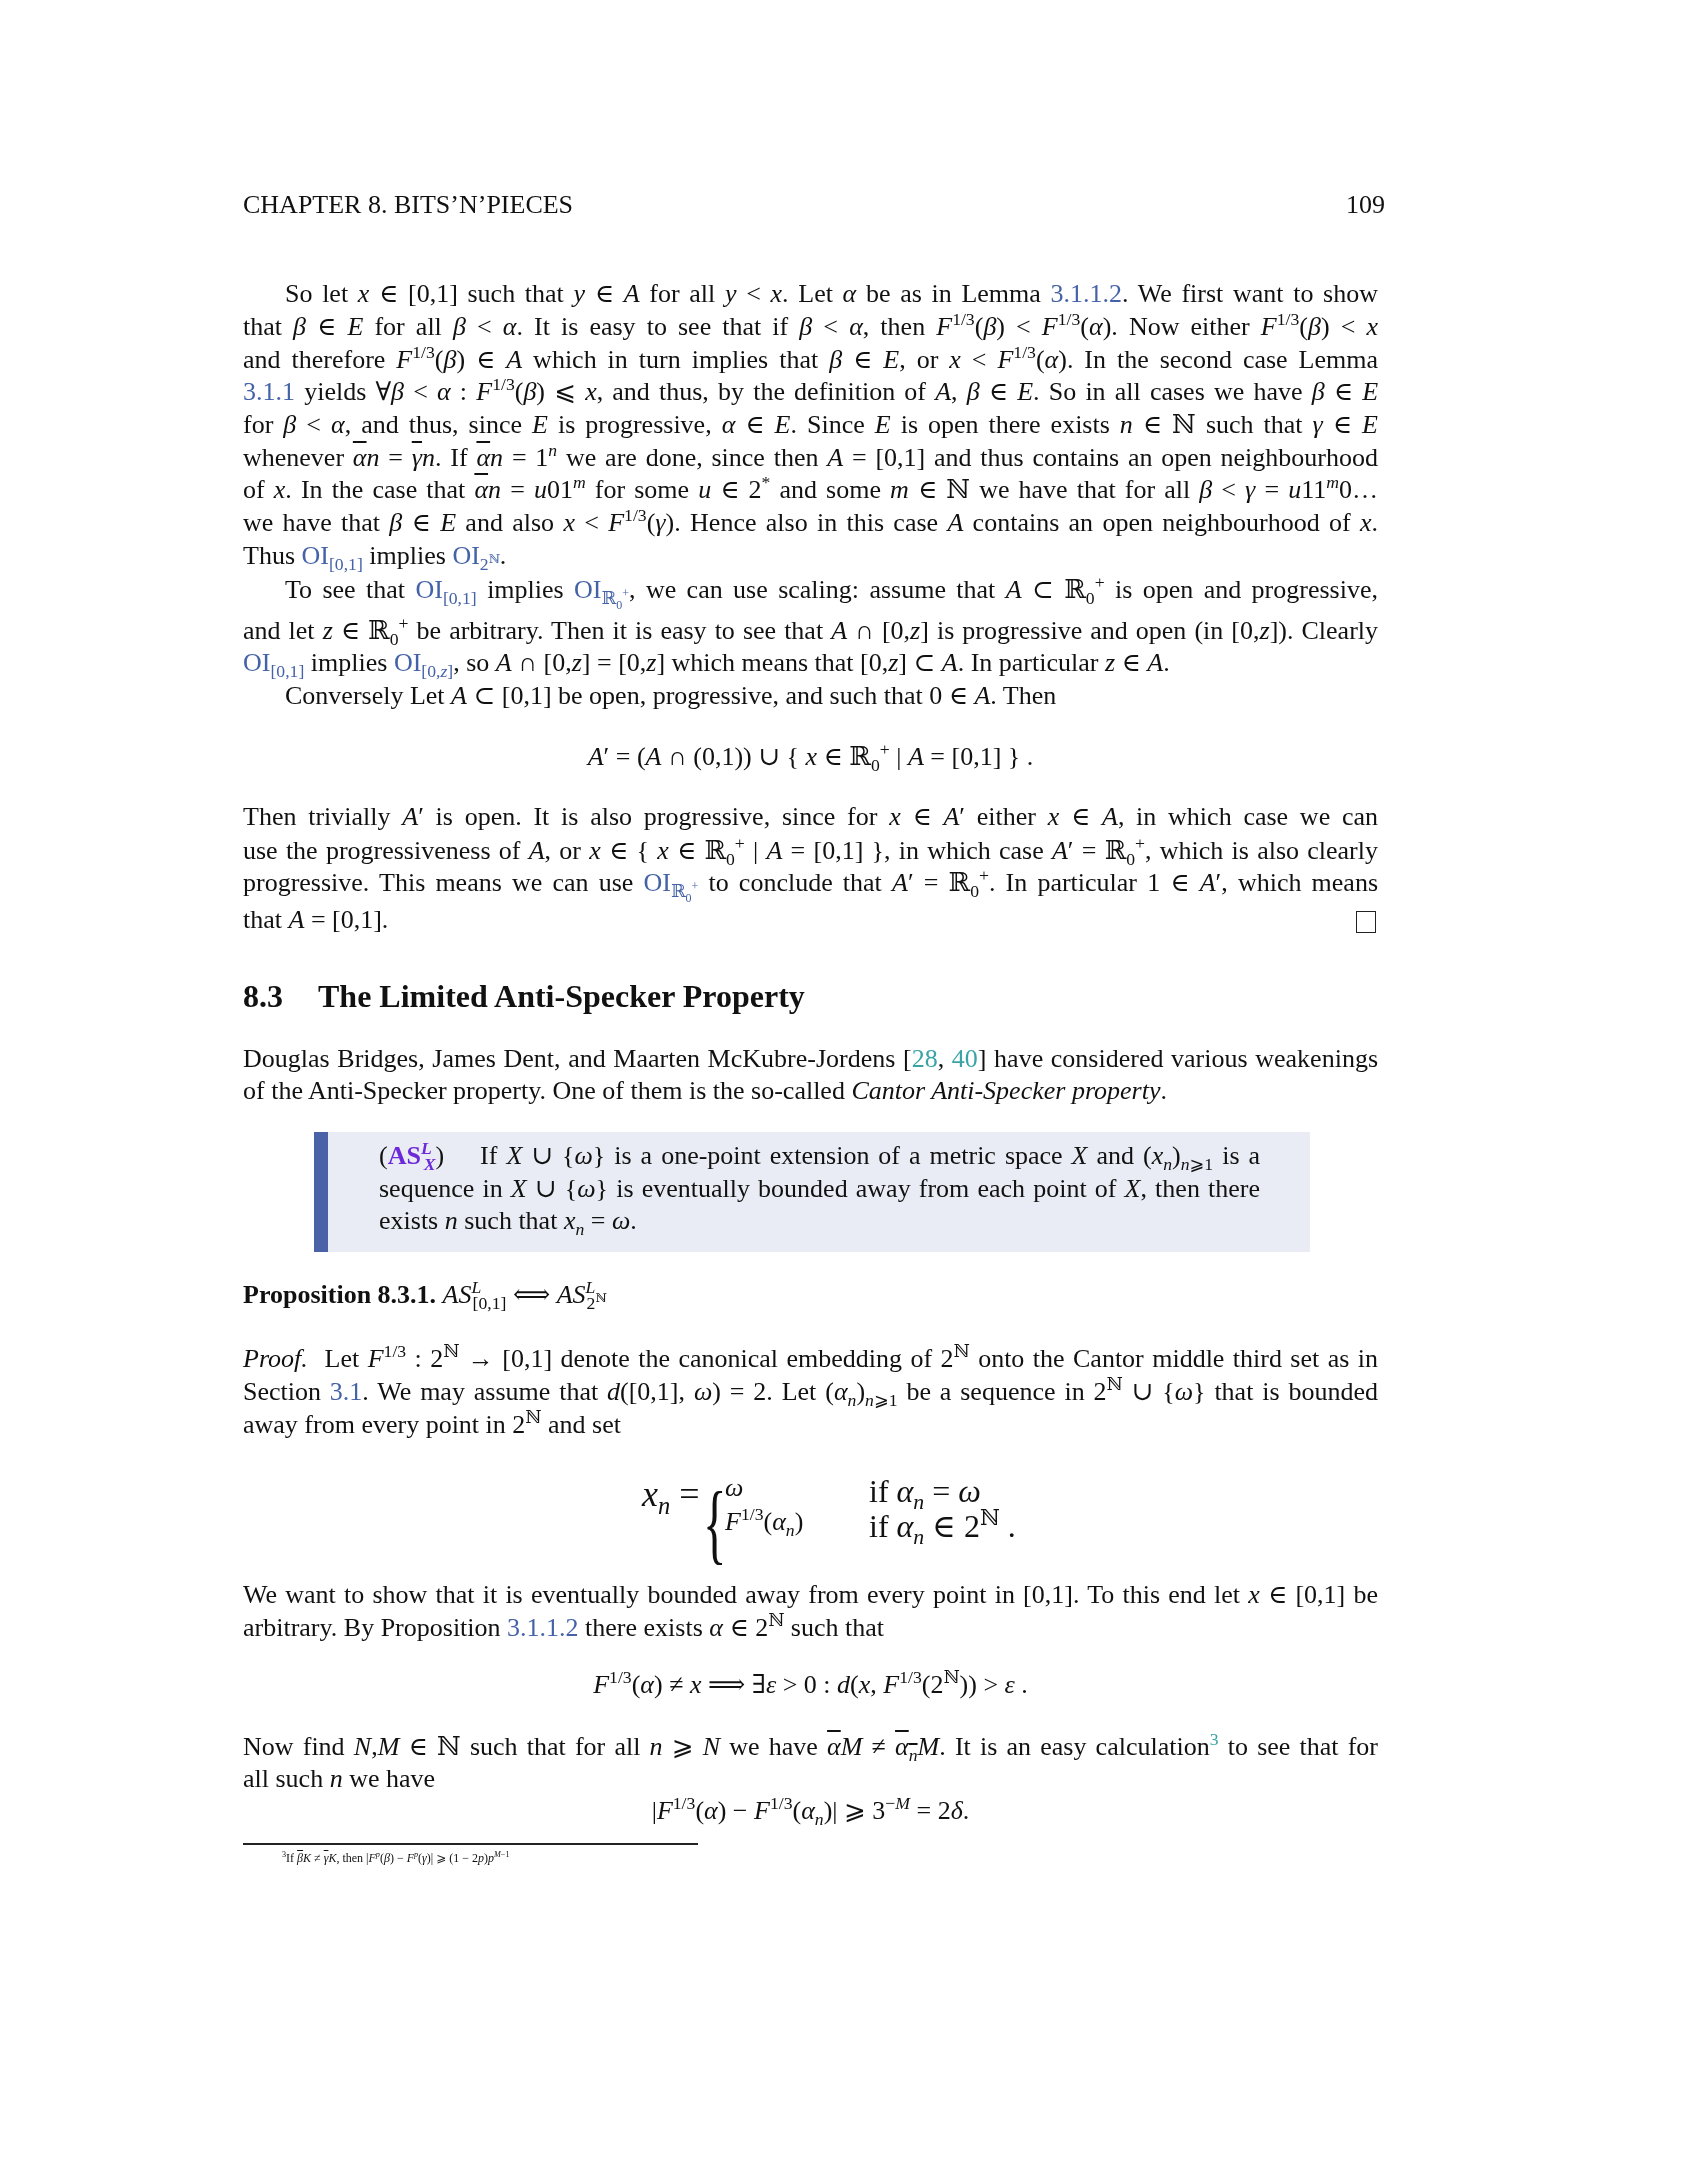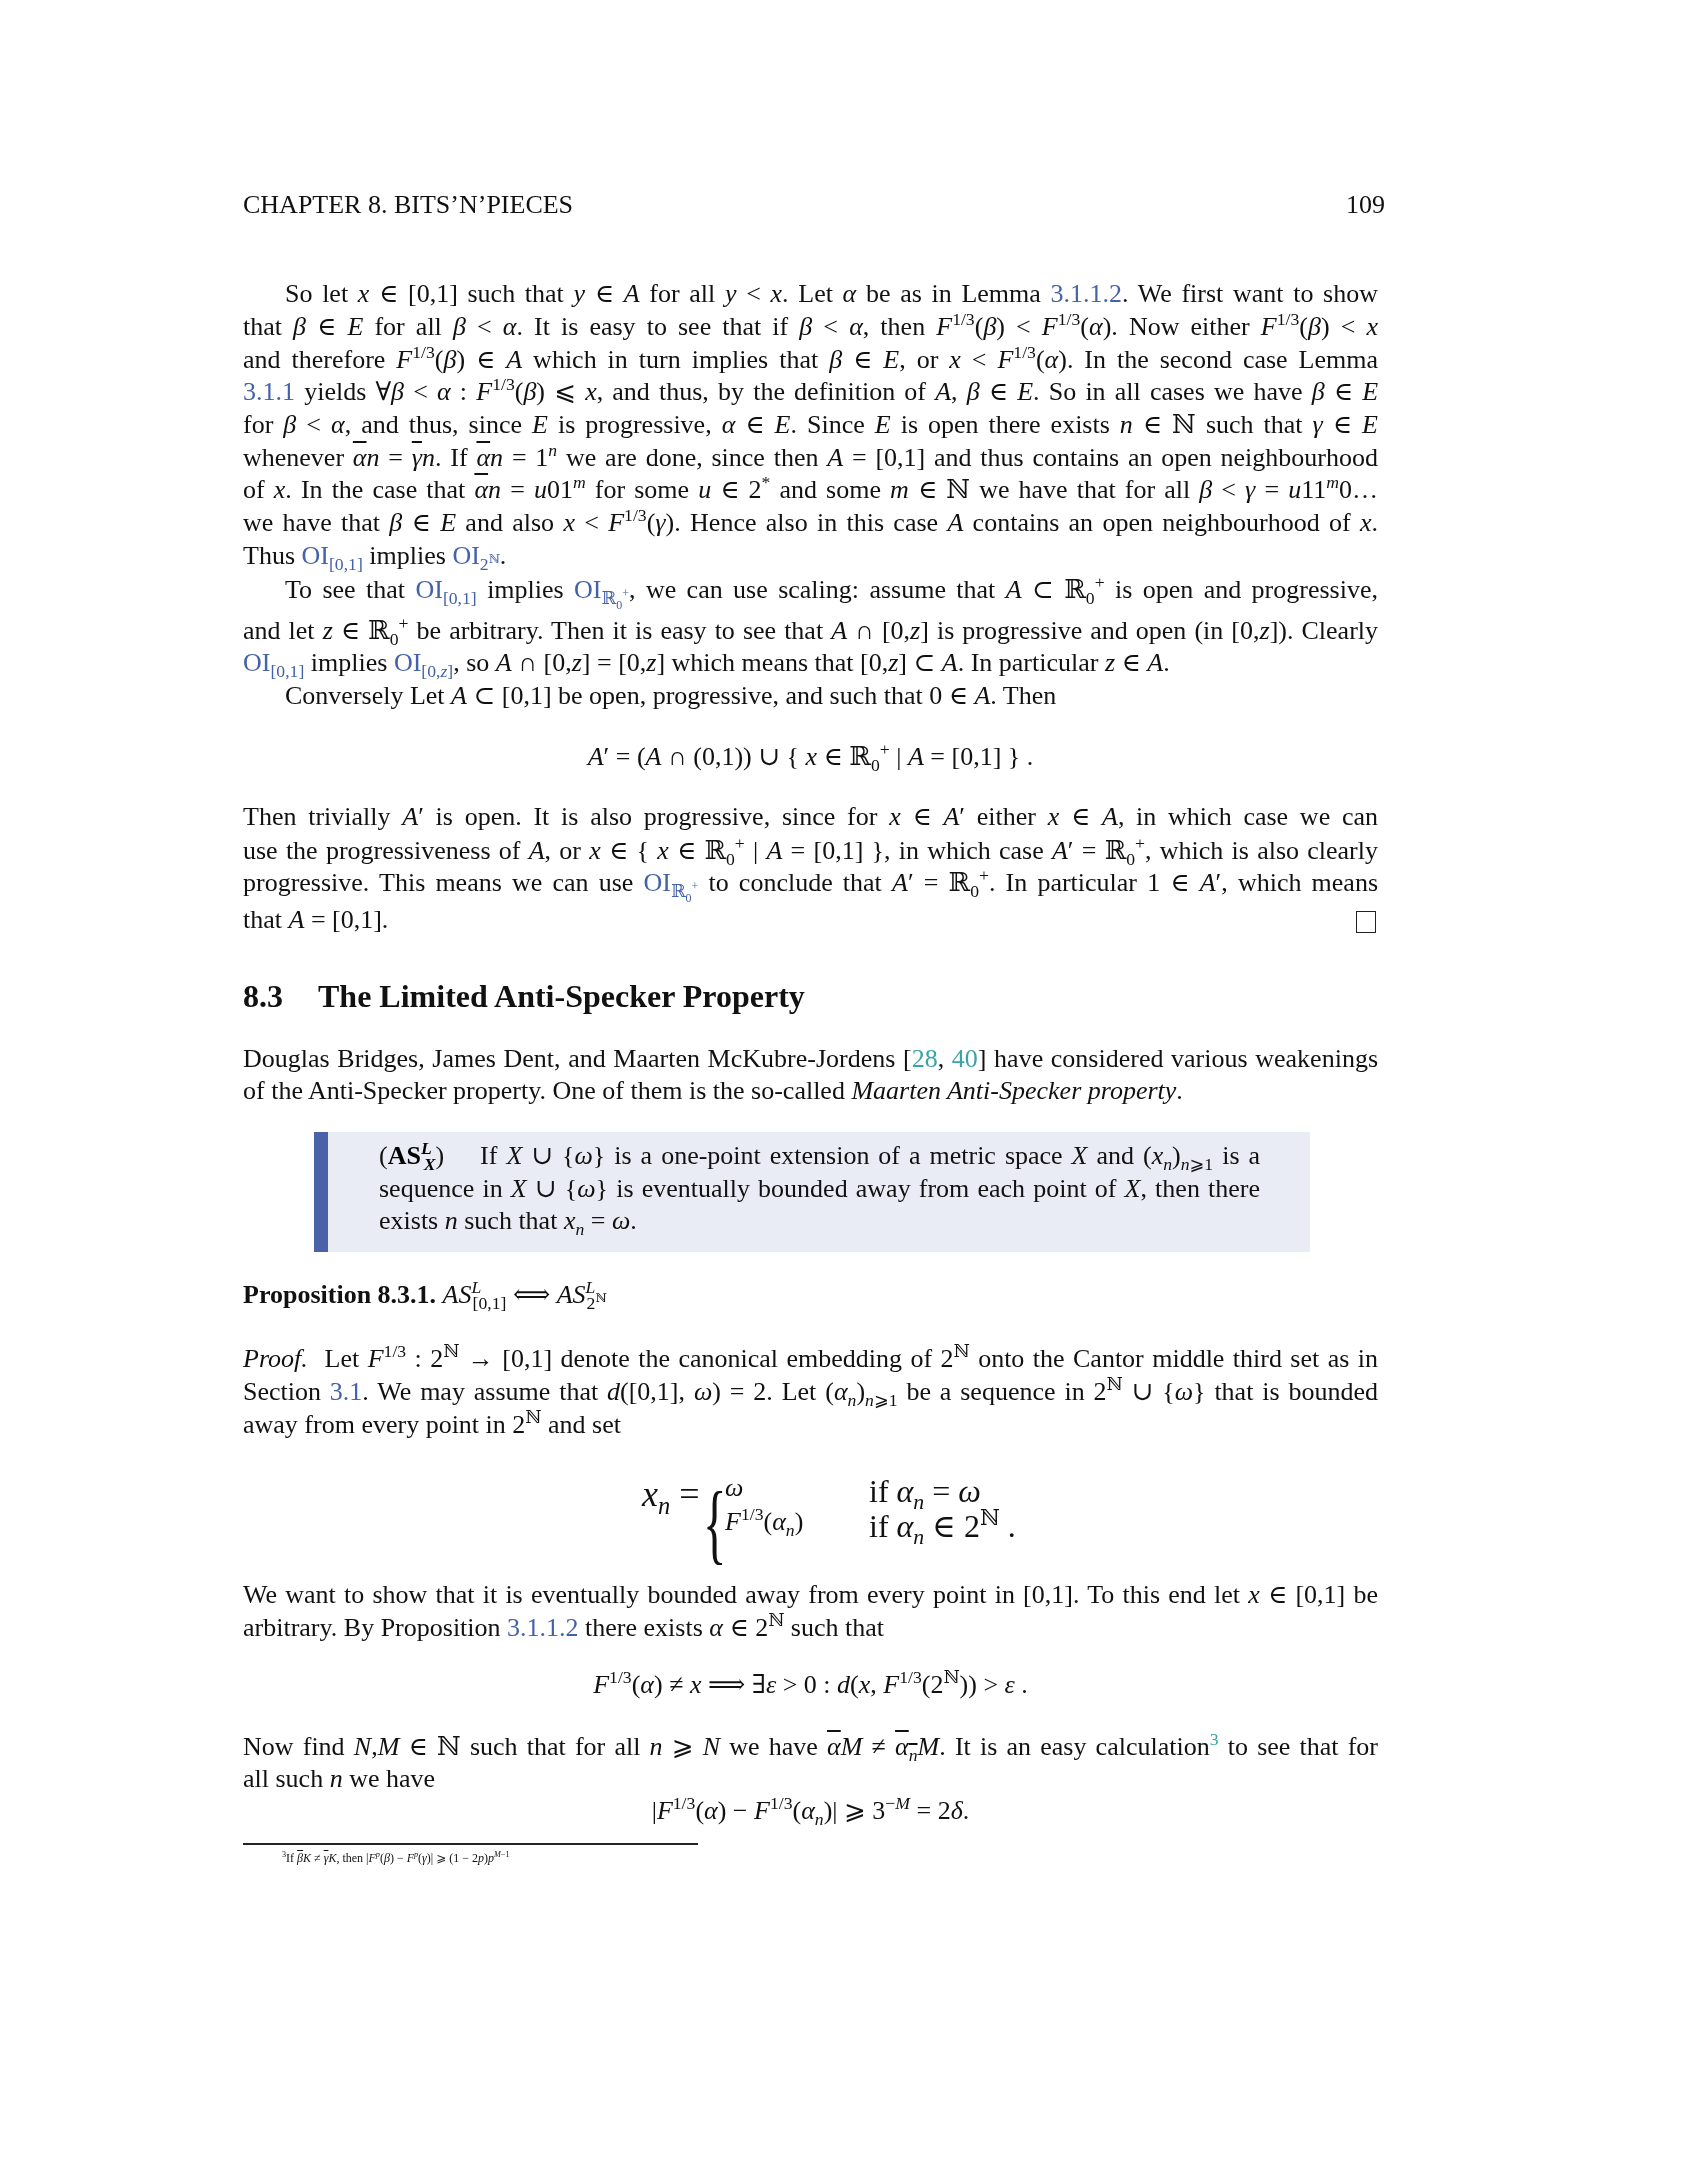"Maarten Anti-Specker property" span.m { text: Maarten -> Cantor }
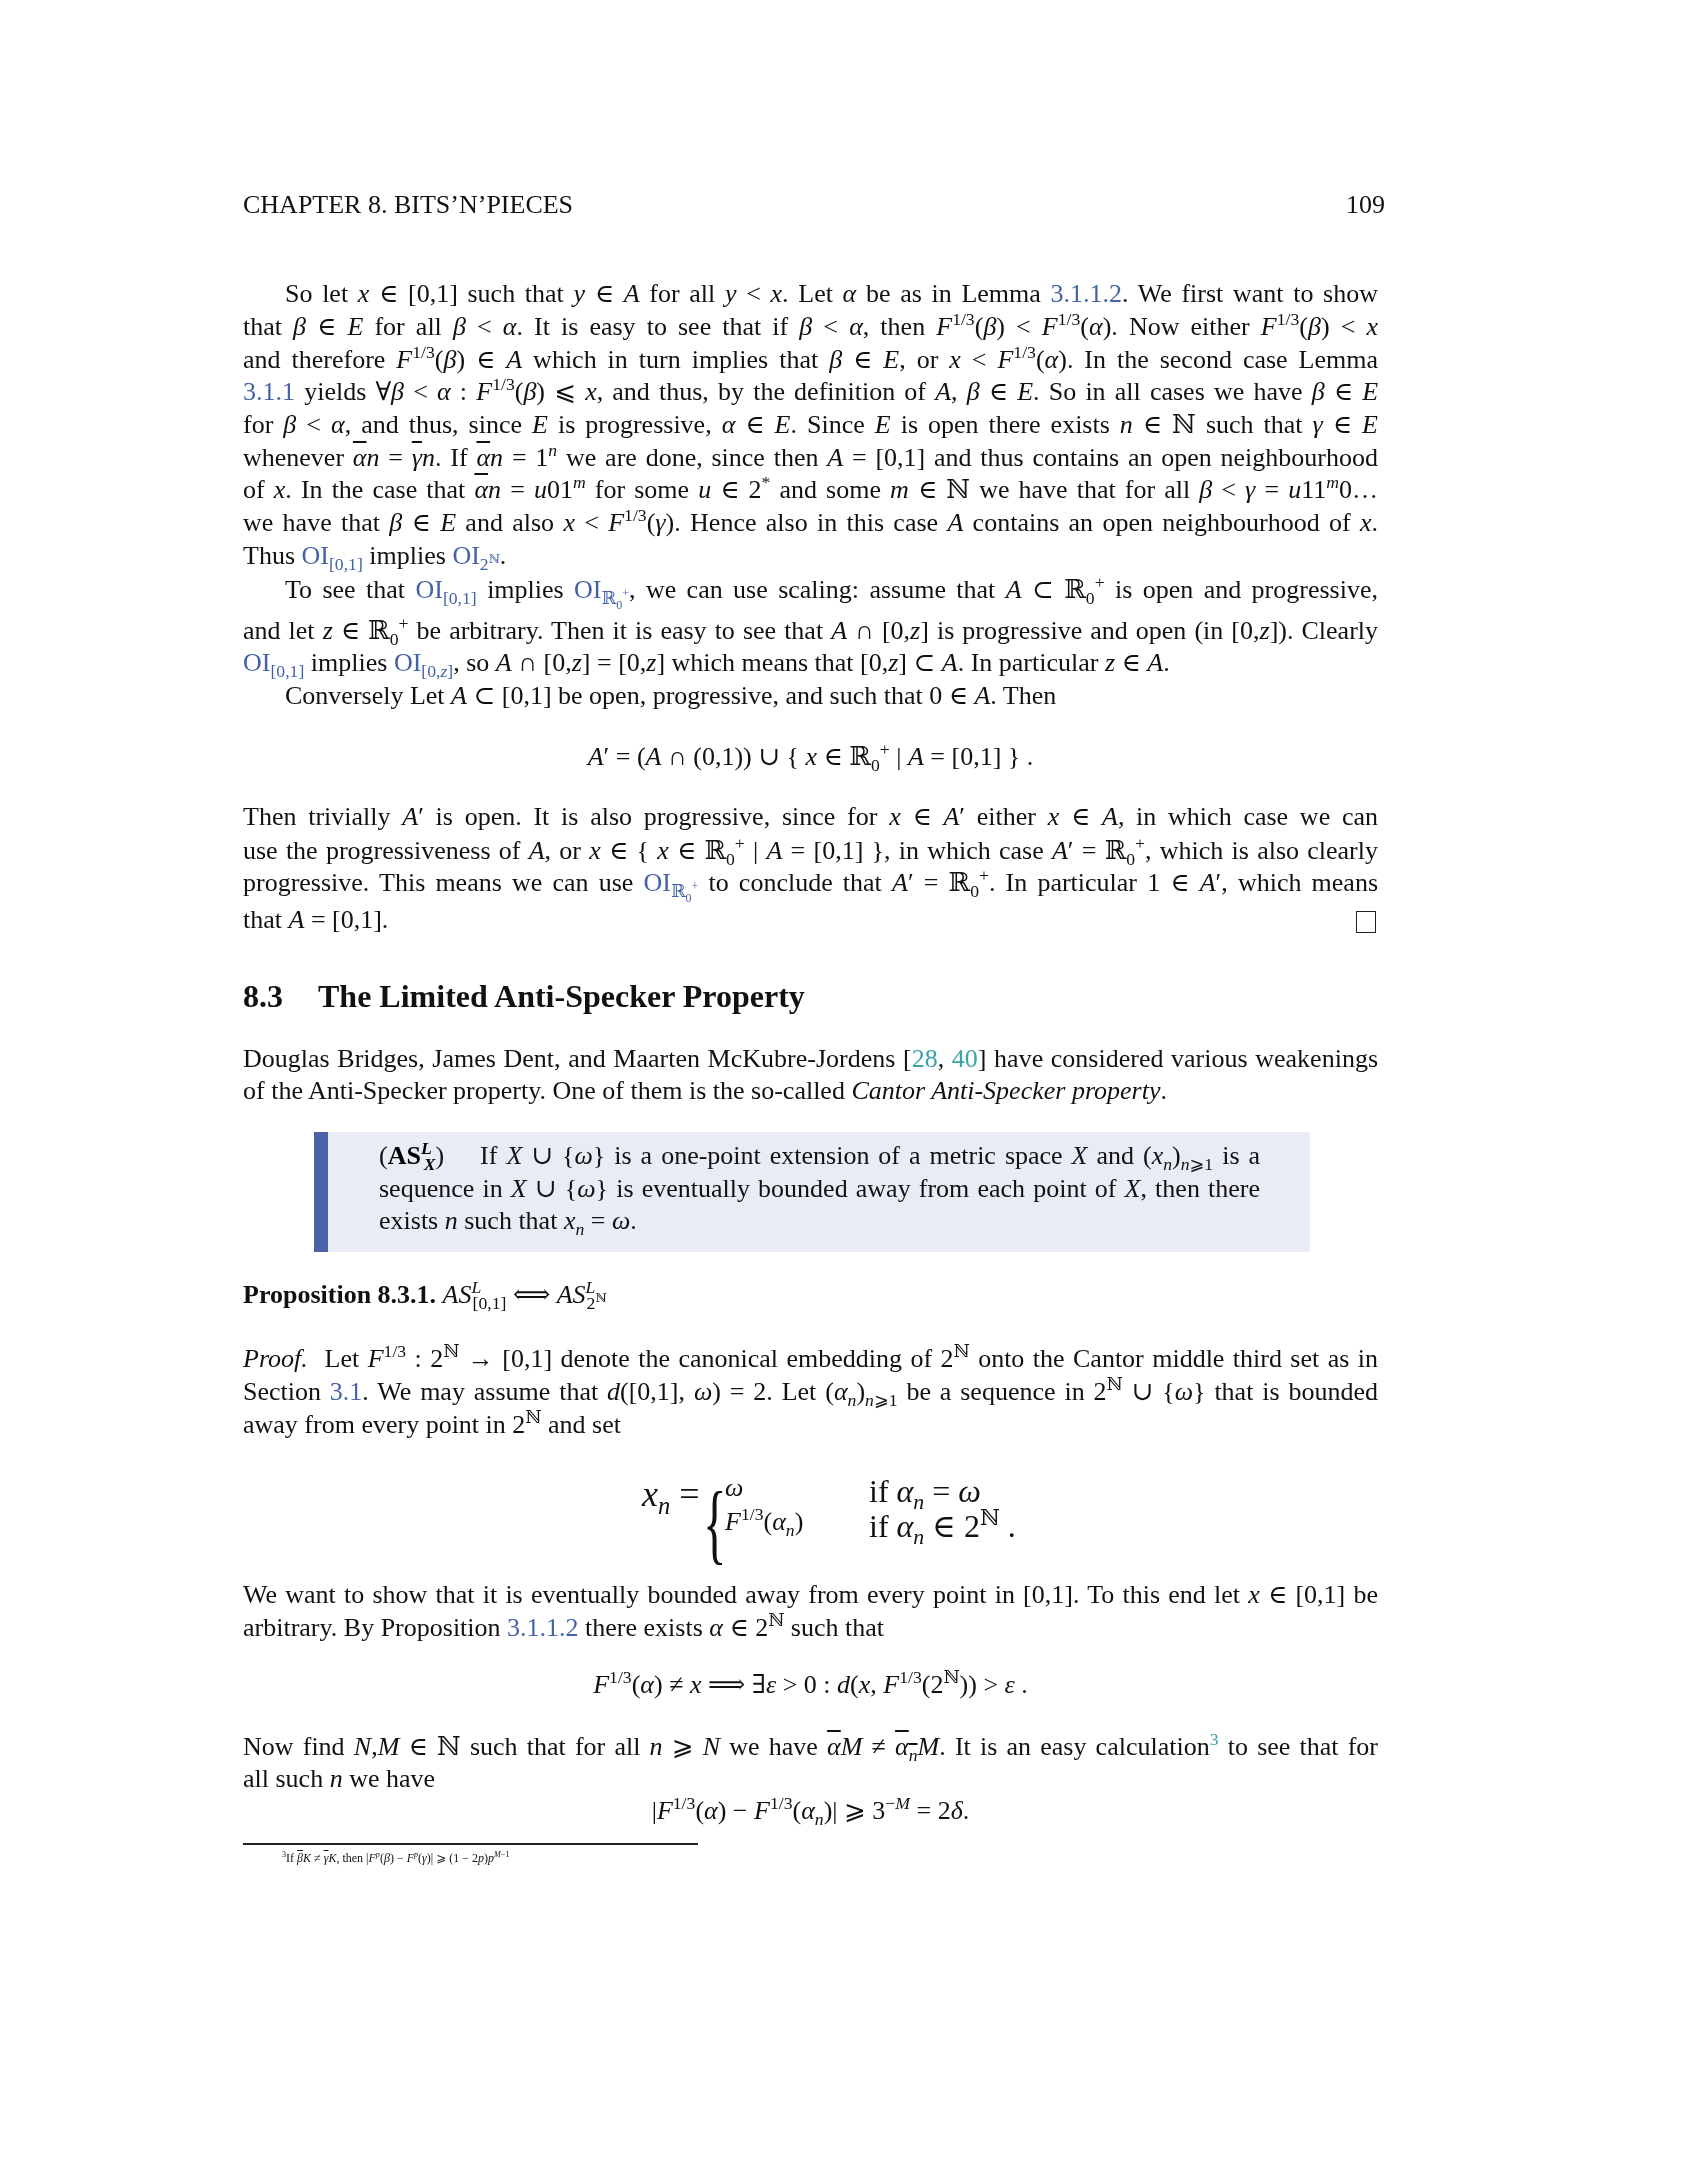"ASLX" .axname { color: #000000 -> #6d28d9 }
